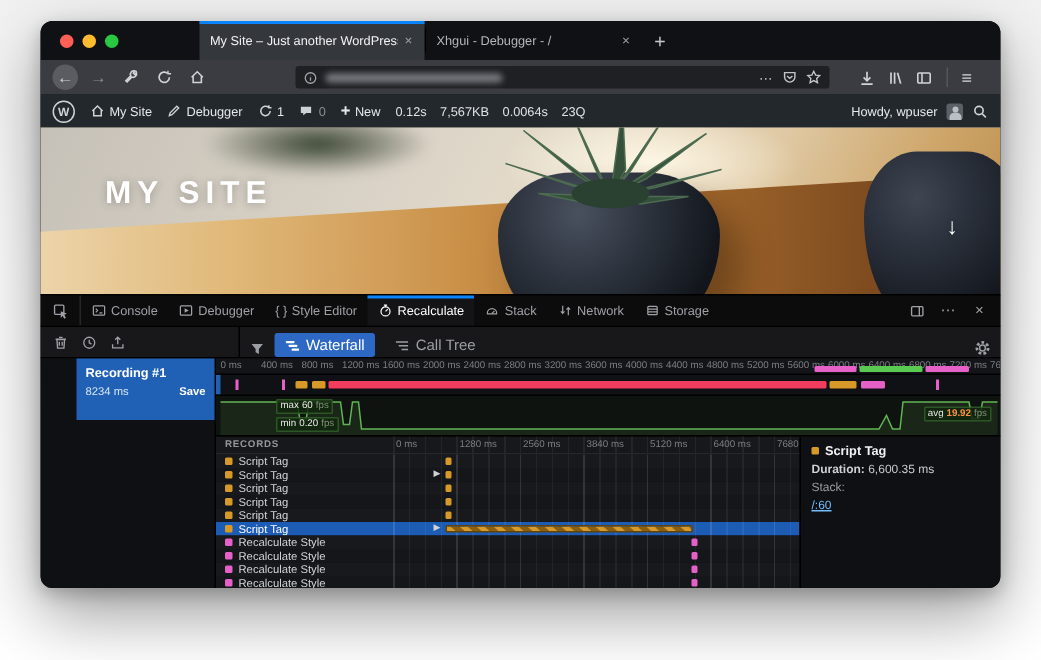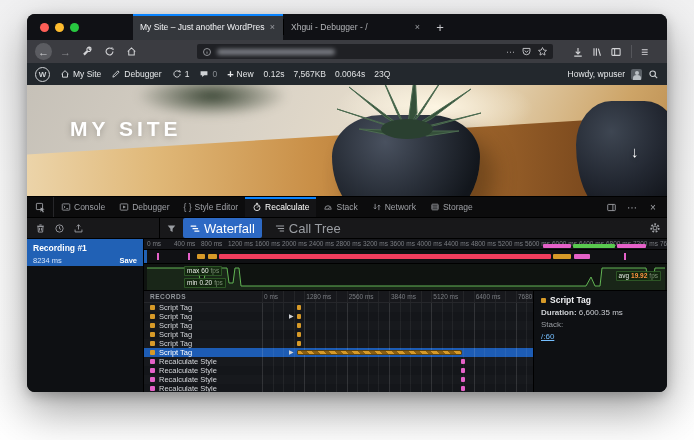"Waterfall" .perf-main { align-items: center -> flex-end; font-size: 13px -> 10px }
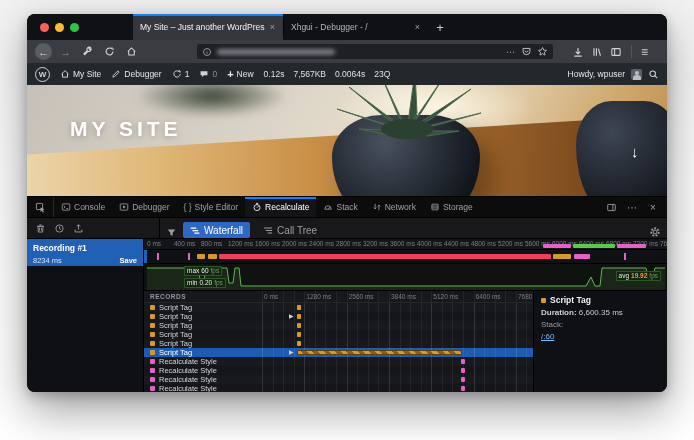"Recording #1" .rec-item { margin-left: none -> 24px; padding: 4px 6px 1px -> 4px 6px 15px }
